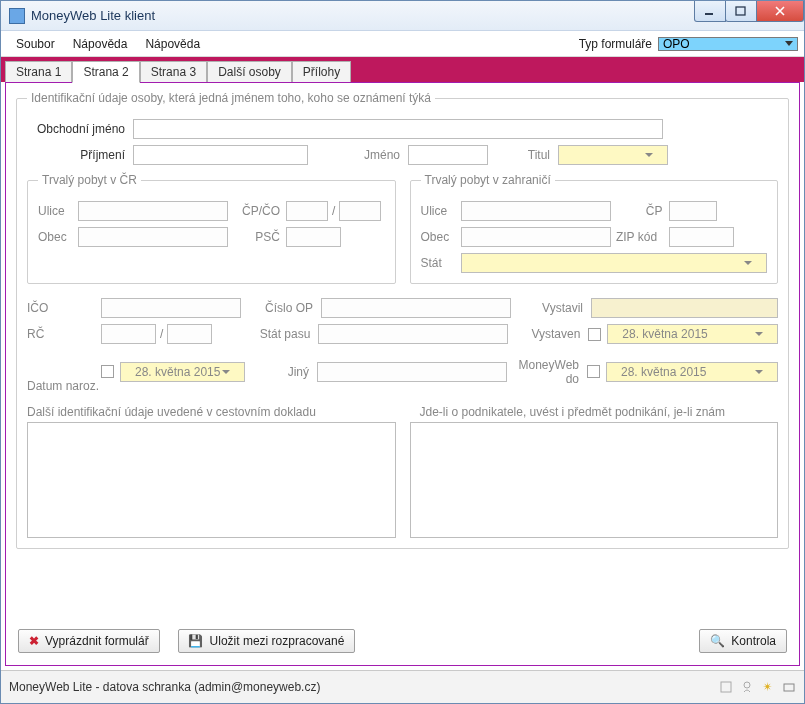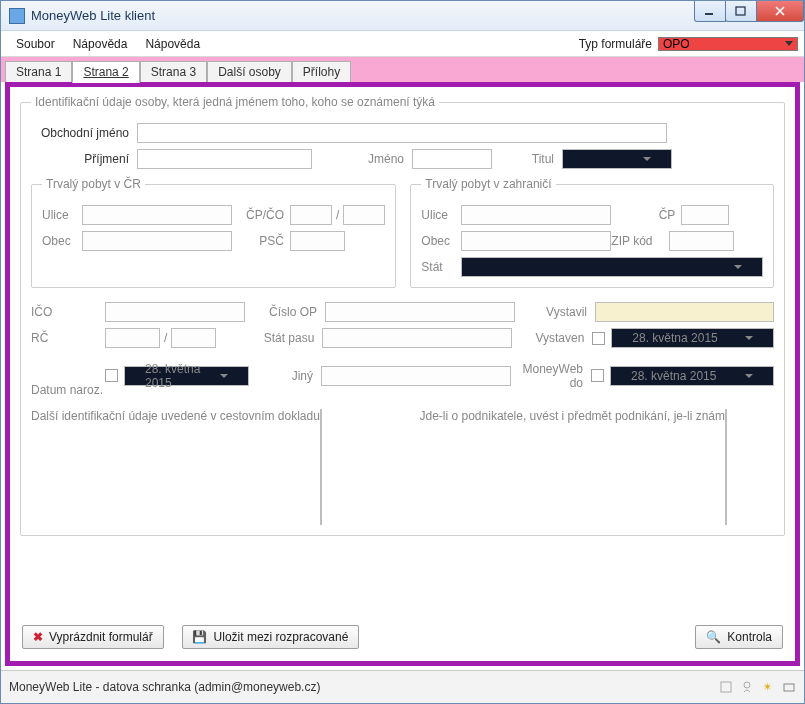"OPO" .form-type-select { background: #ef4444 -> #7dd3fc }
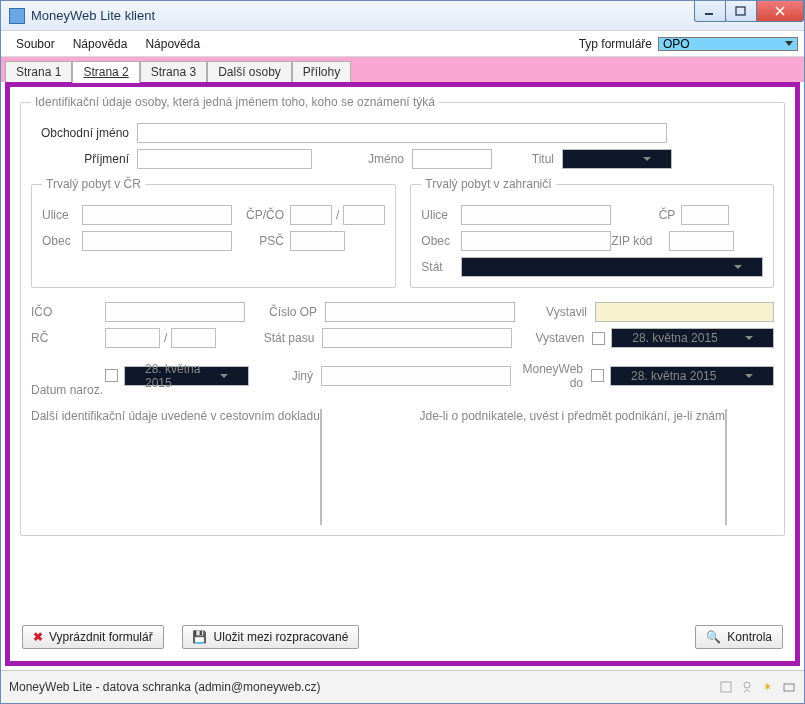"Strana 1" .tabs { background: #f9a8d4 -> #be185d }
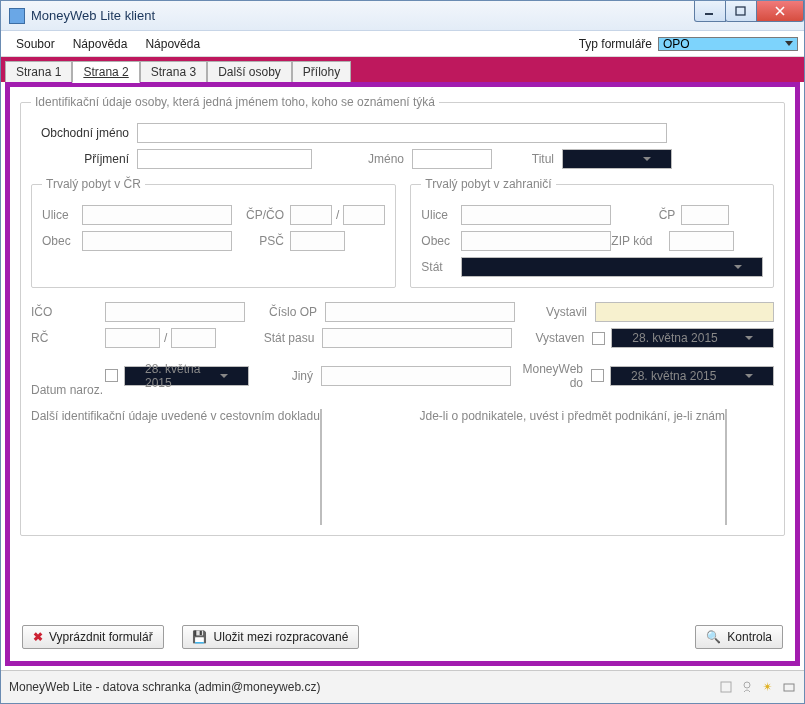"Strana 2" .tab.active { text-decoration: underline -> none }
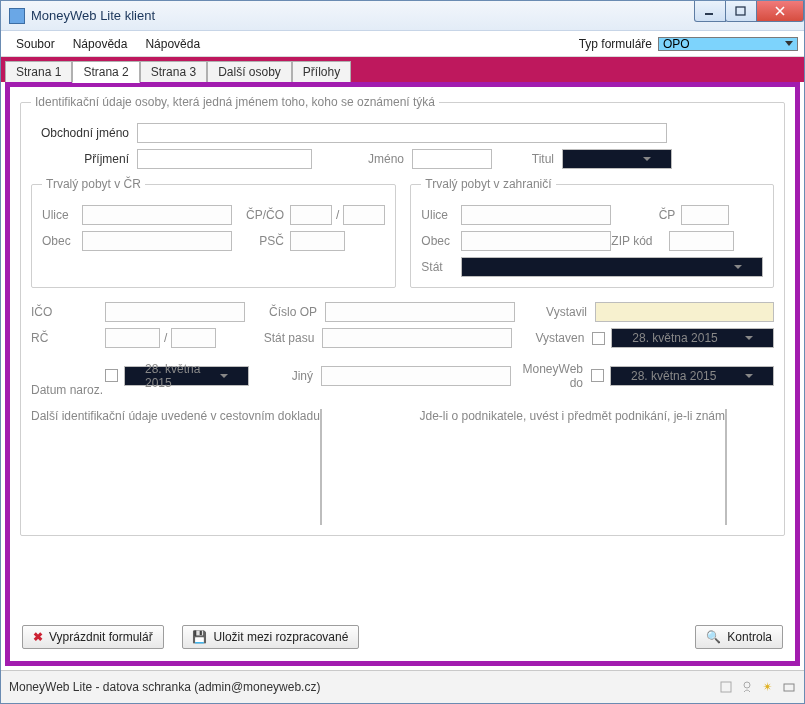"Identifikační údaje osoby, která jedná" .content { border: 5px solid #a21caf -> 1px solid #a21caf }
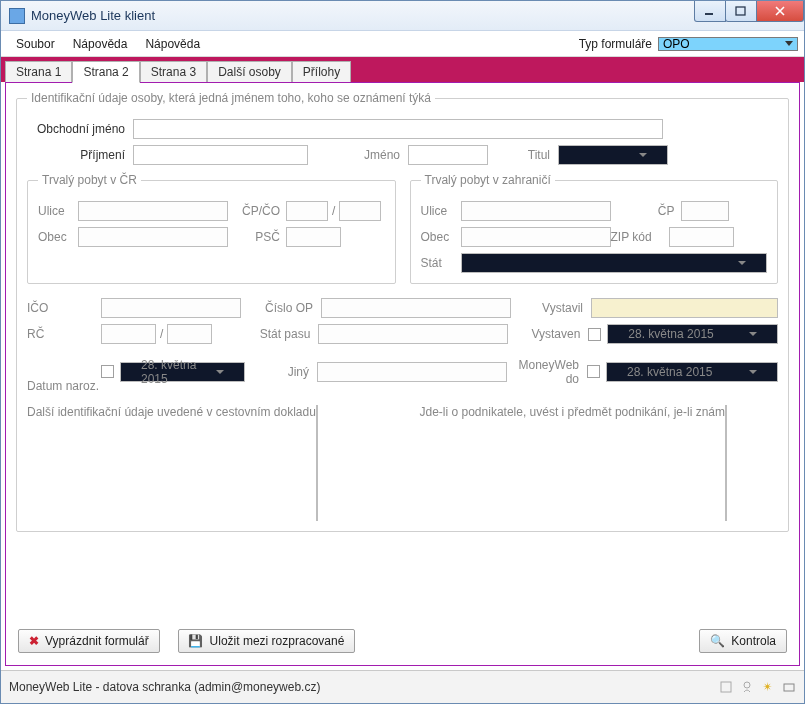"ČP" span.lbl { width: 70px -> 58px }
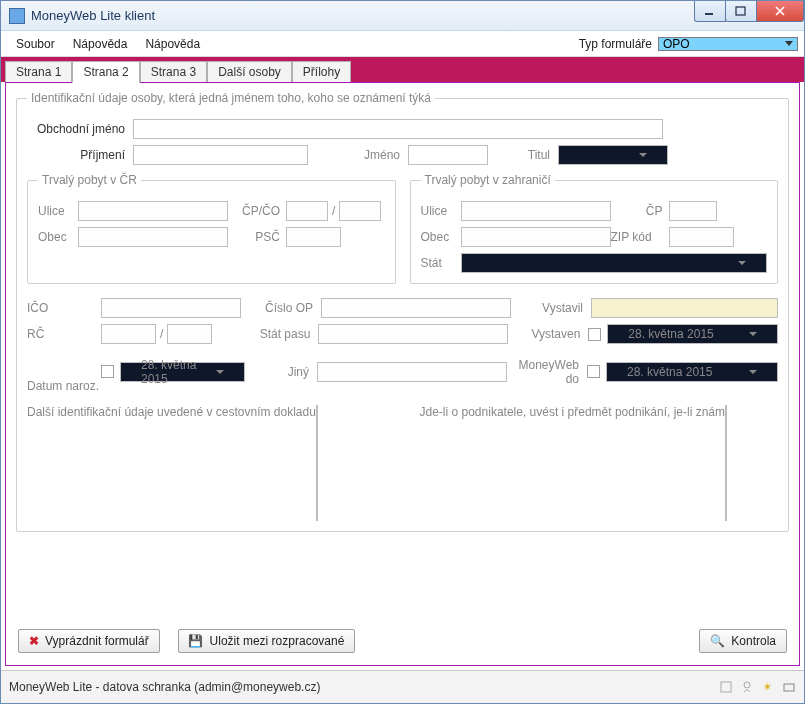"ZIP kód" span.lbl { text-align: left -> center }
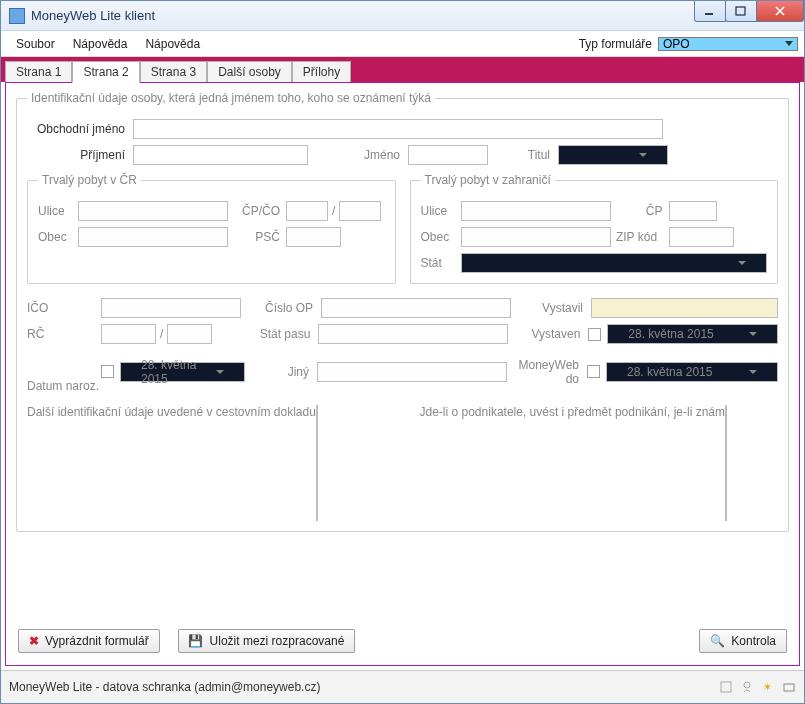"28. května 2015" .drop { background: #0f172a -> #fef9c3; padding: 0 20px -> 0 14px }
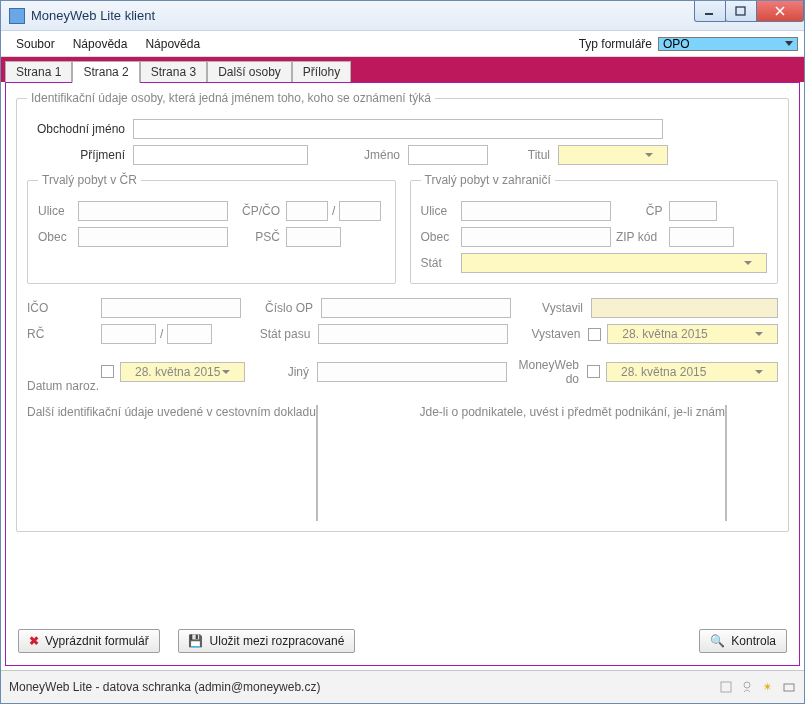"Další identifikační údaje uvedené v" .twotext > div { flex-direction: none -> column }
